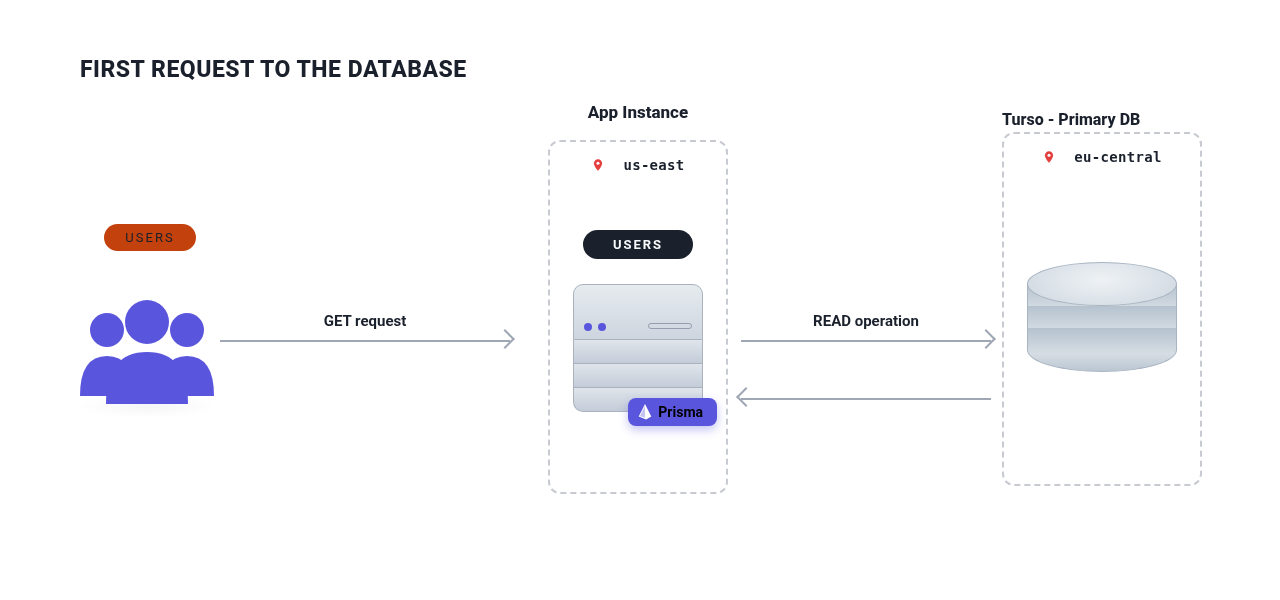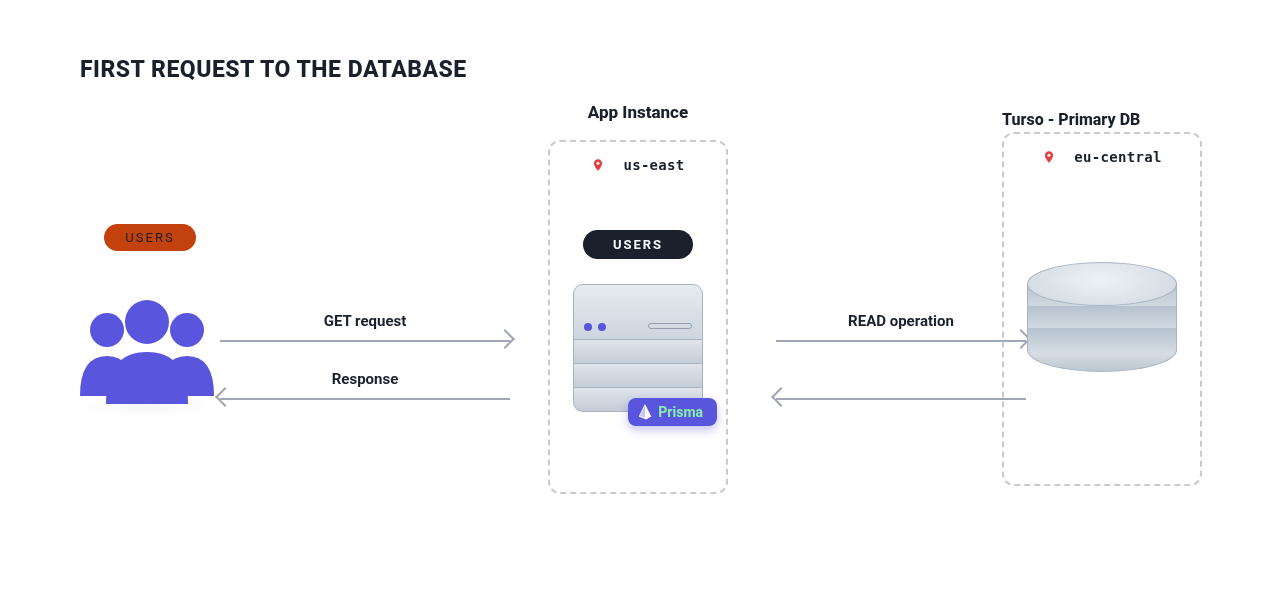"READ operation" .arrow-group-right { left: 776px -> 741px }
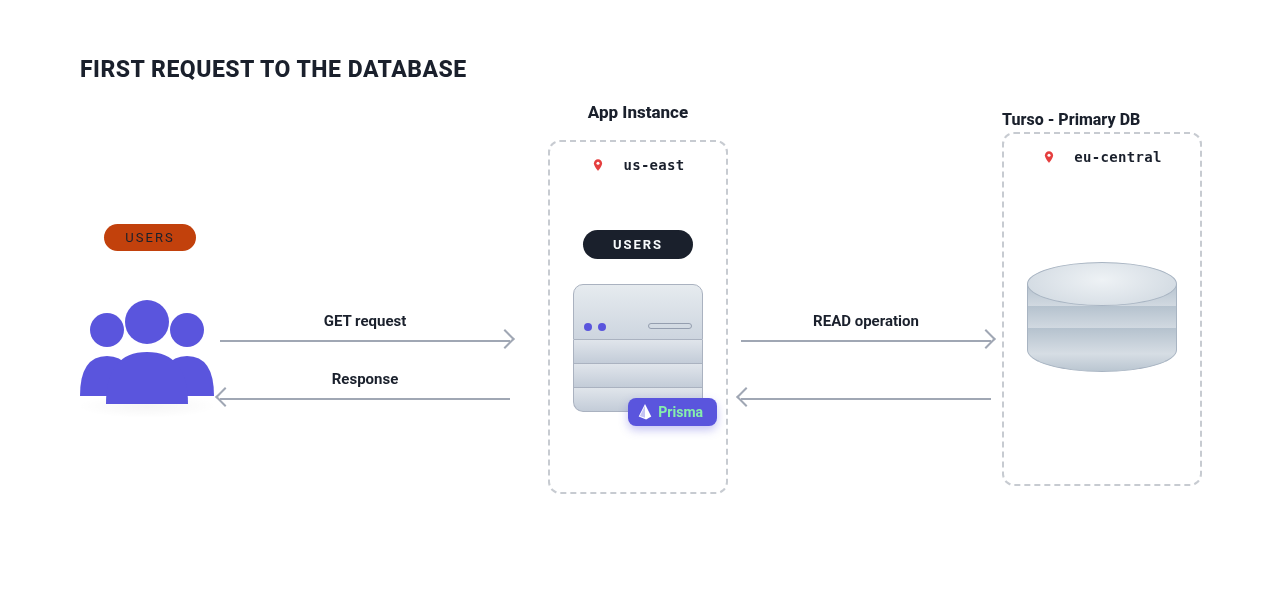"Response" div.arrow-row { html: <div> <div>Response</div> <div></div> </div> -> none }
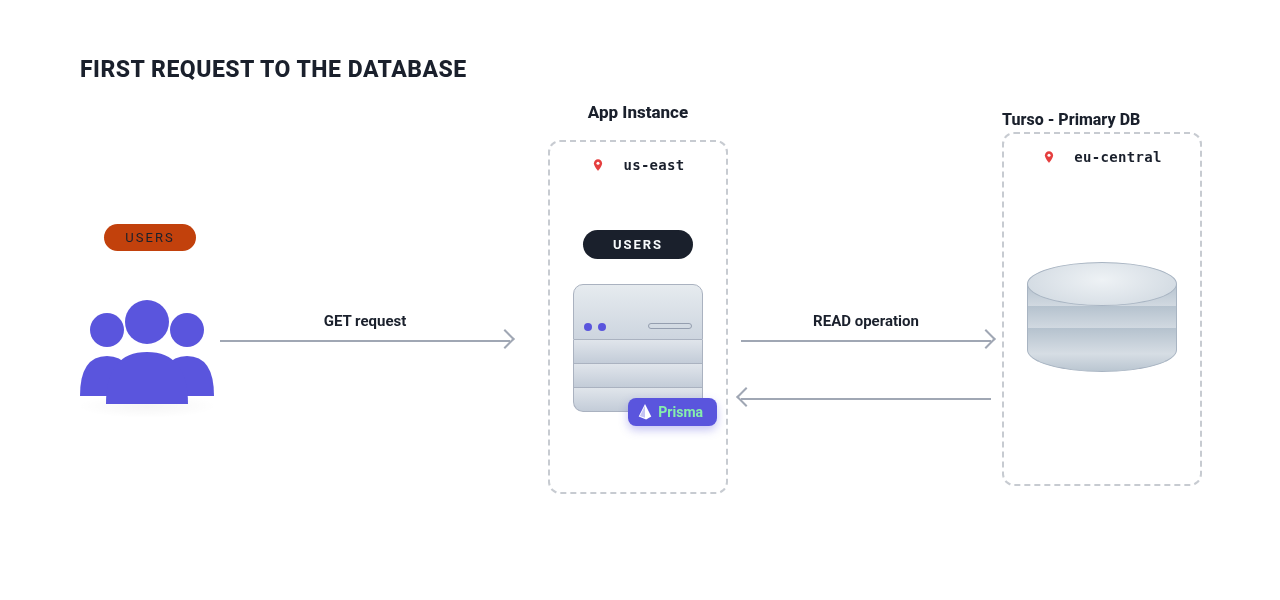"Prisma" .prisma-badge { color: #86efac -> #000000 }
